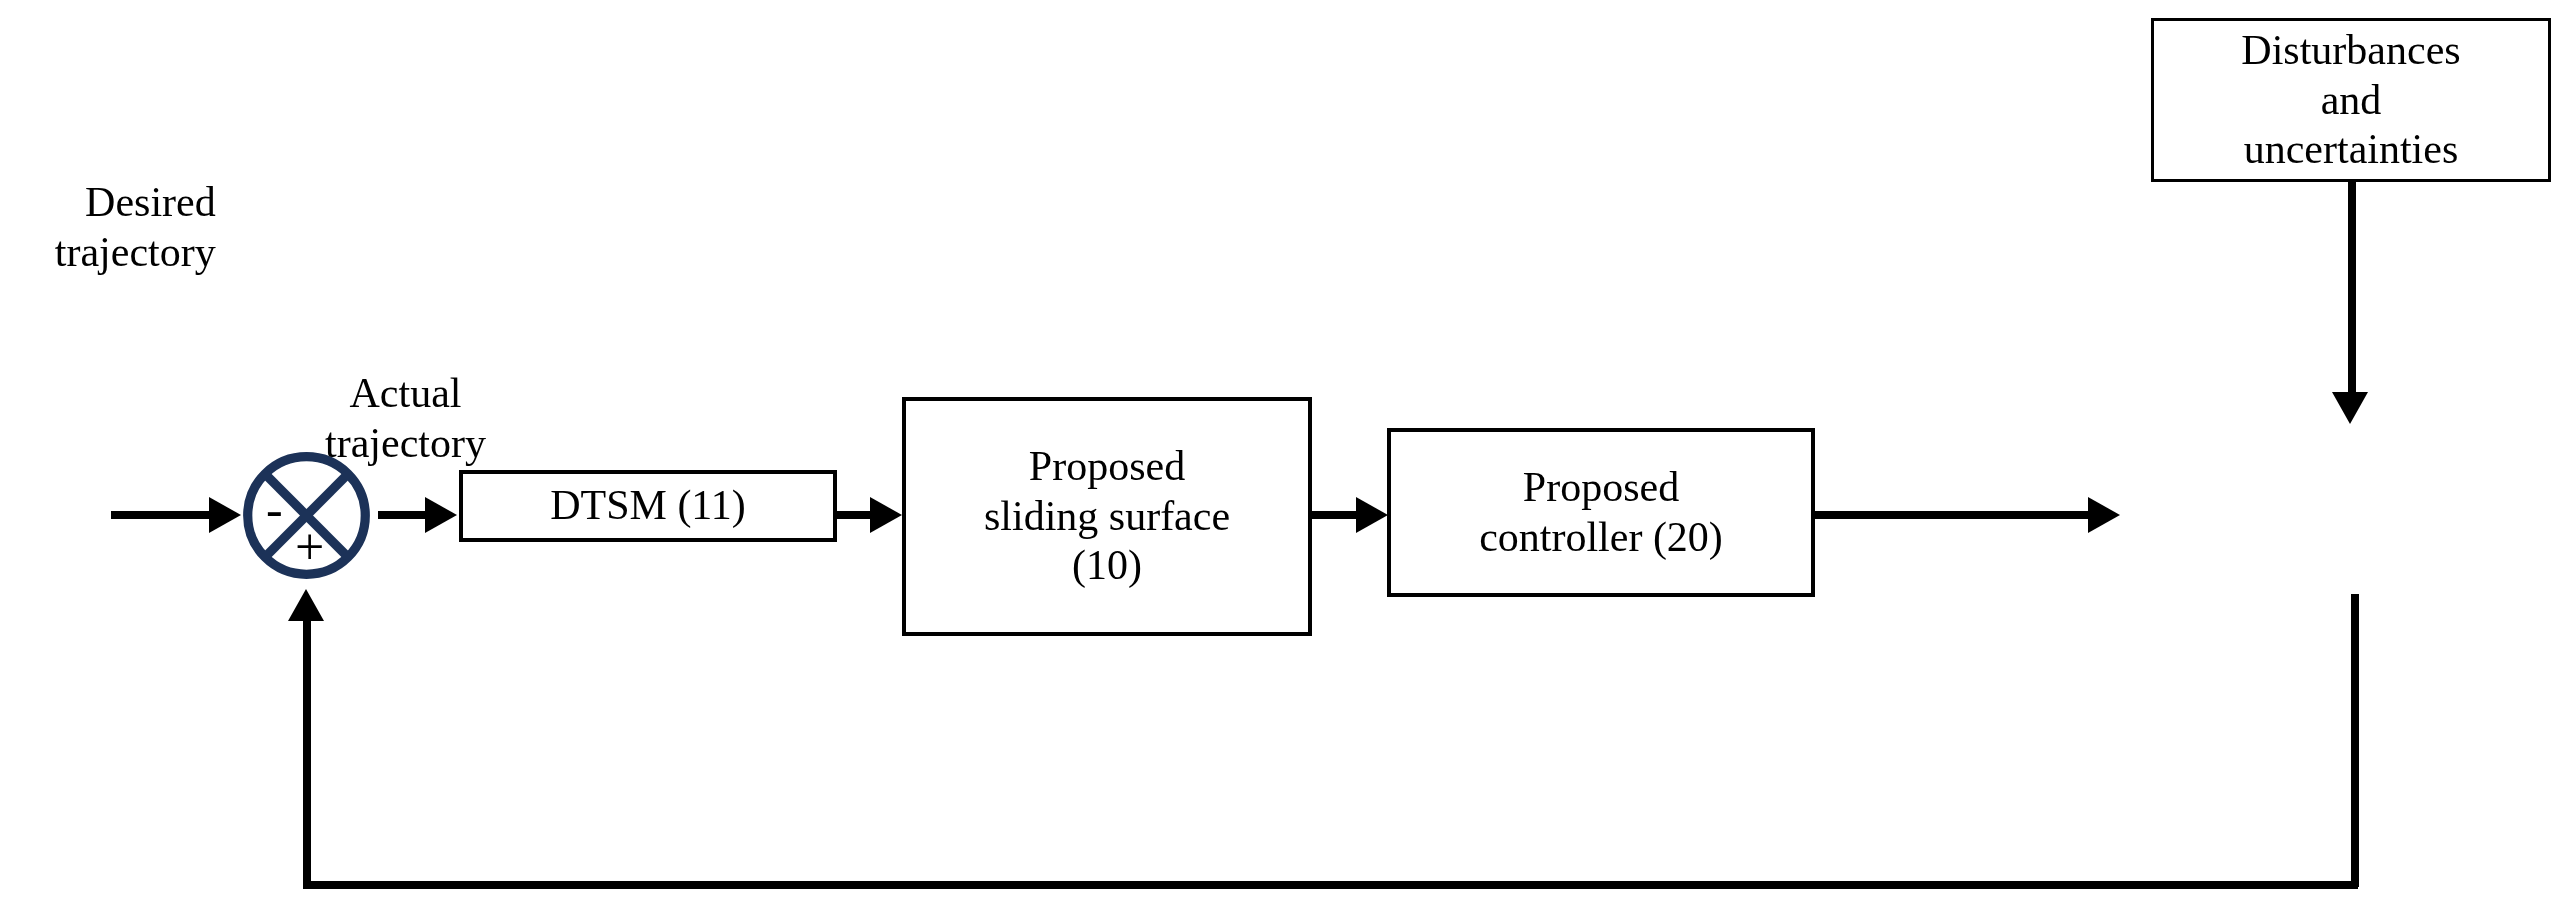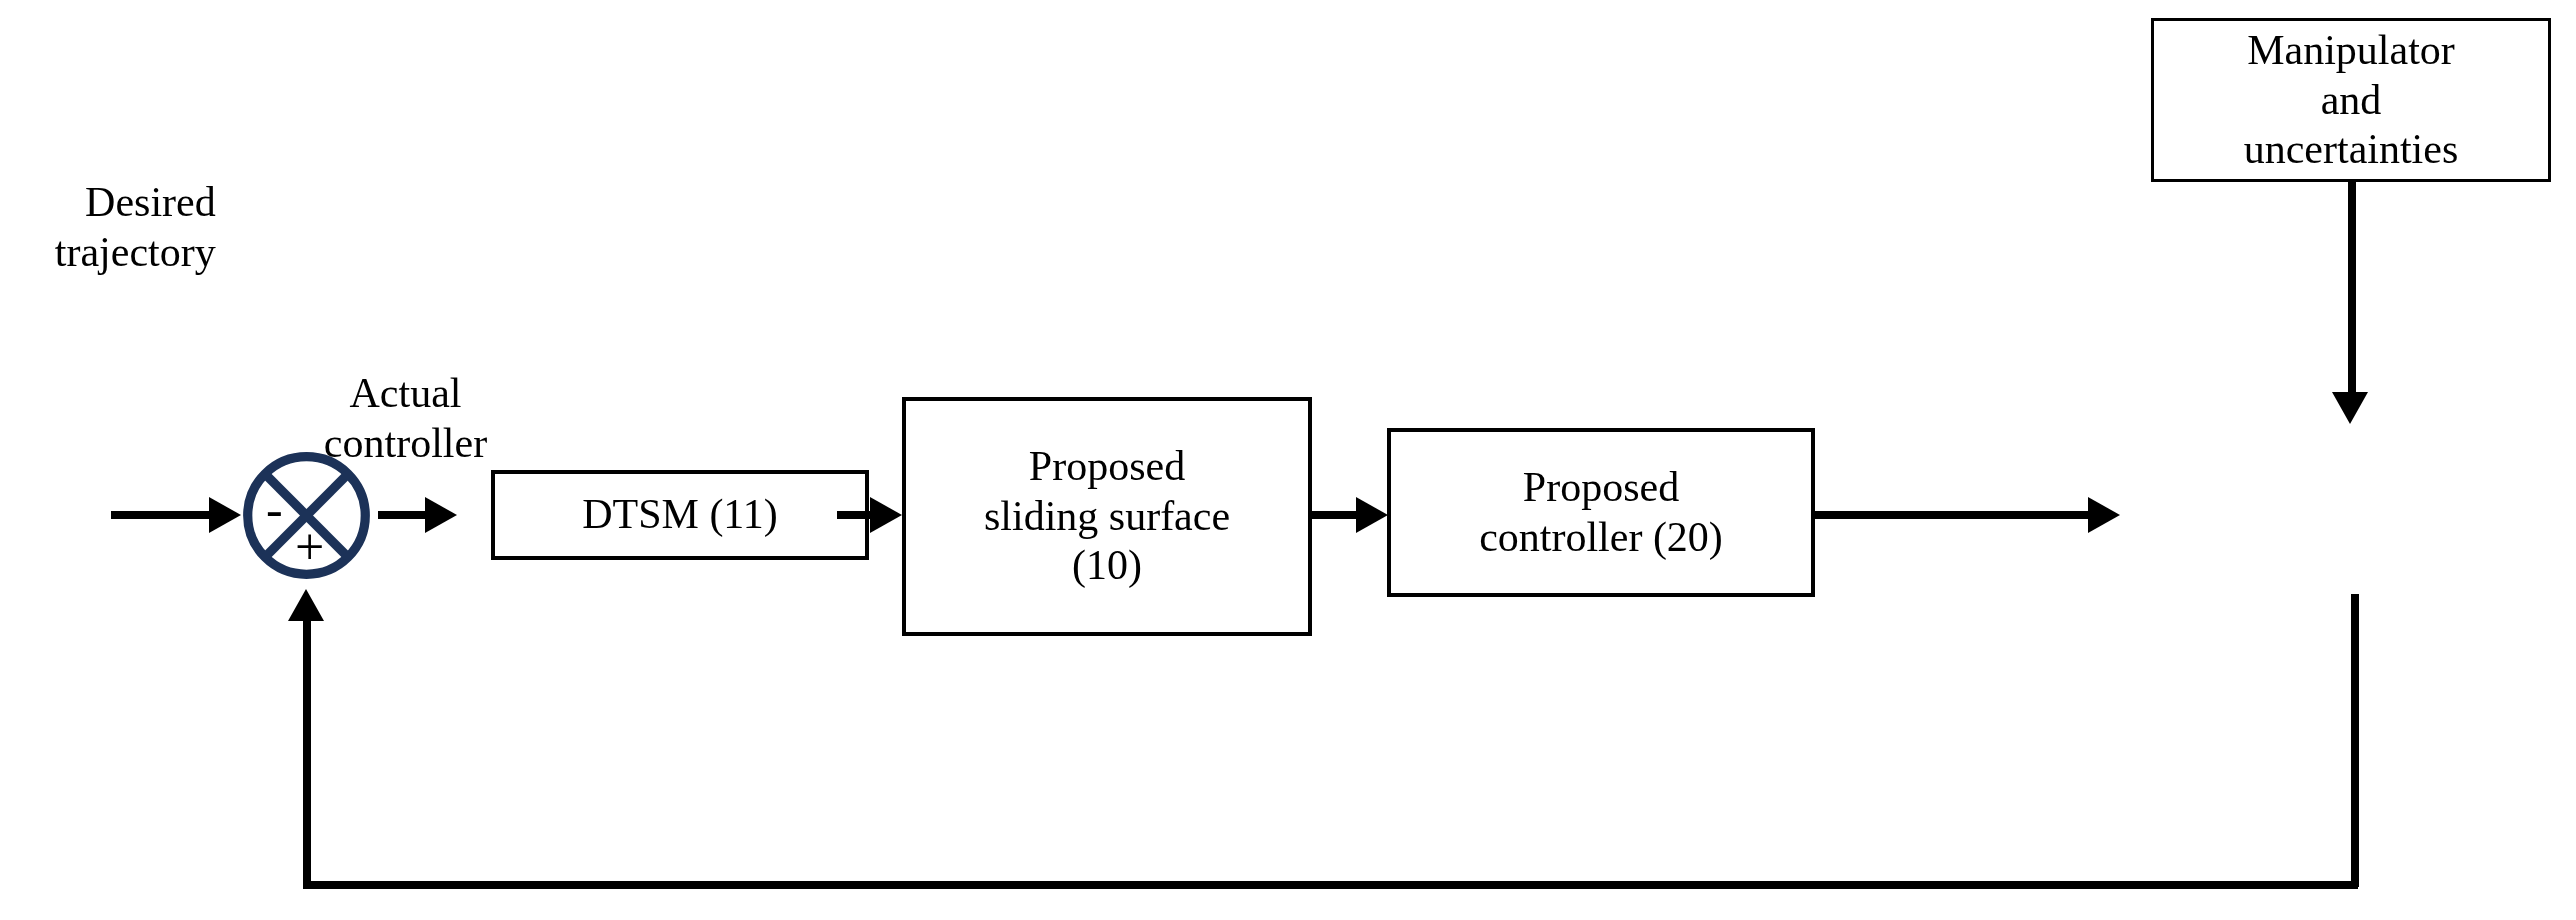"Manipulator" div.blk { text: Manipulator -> Disturbances }
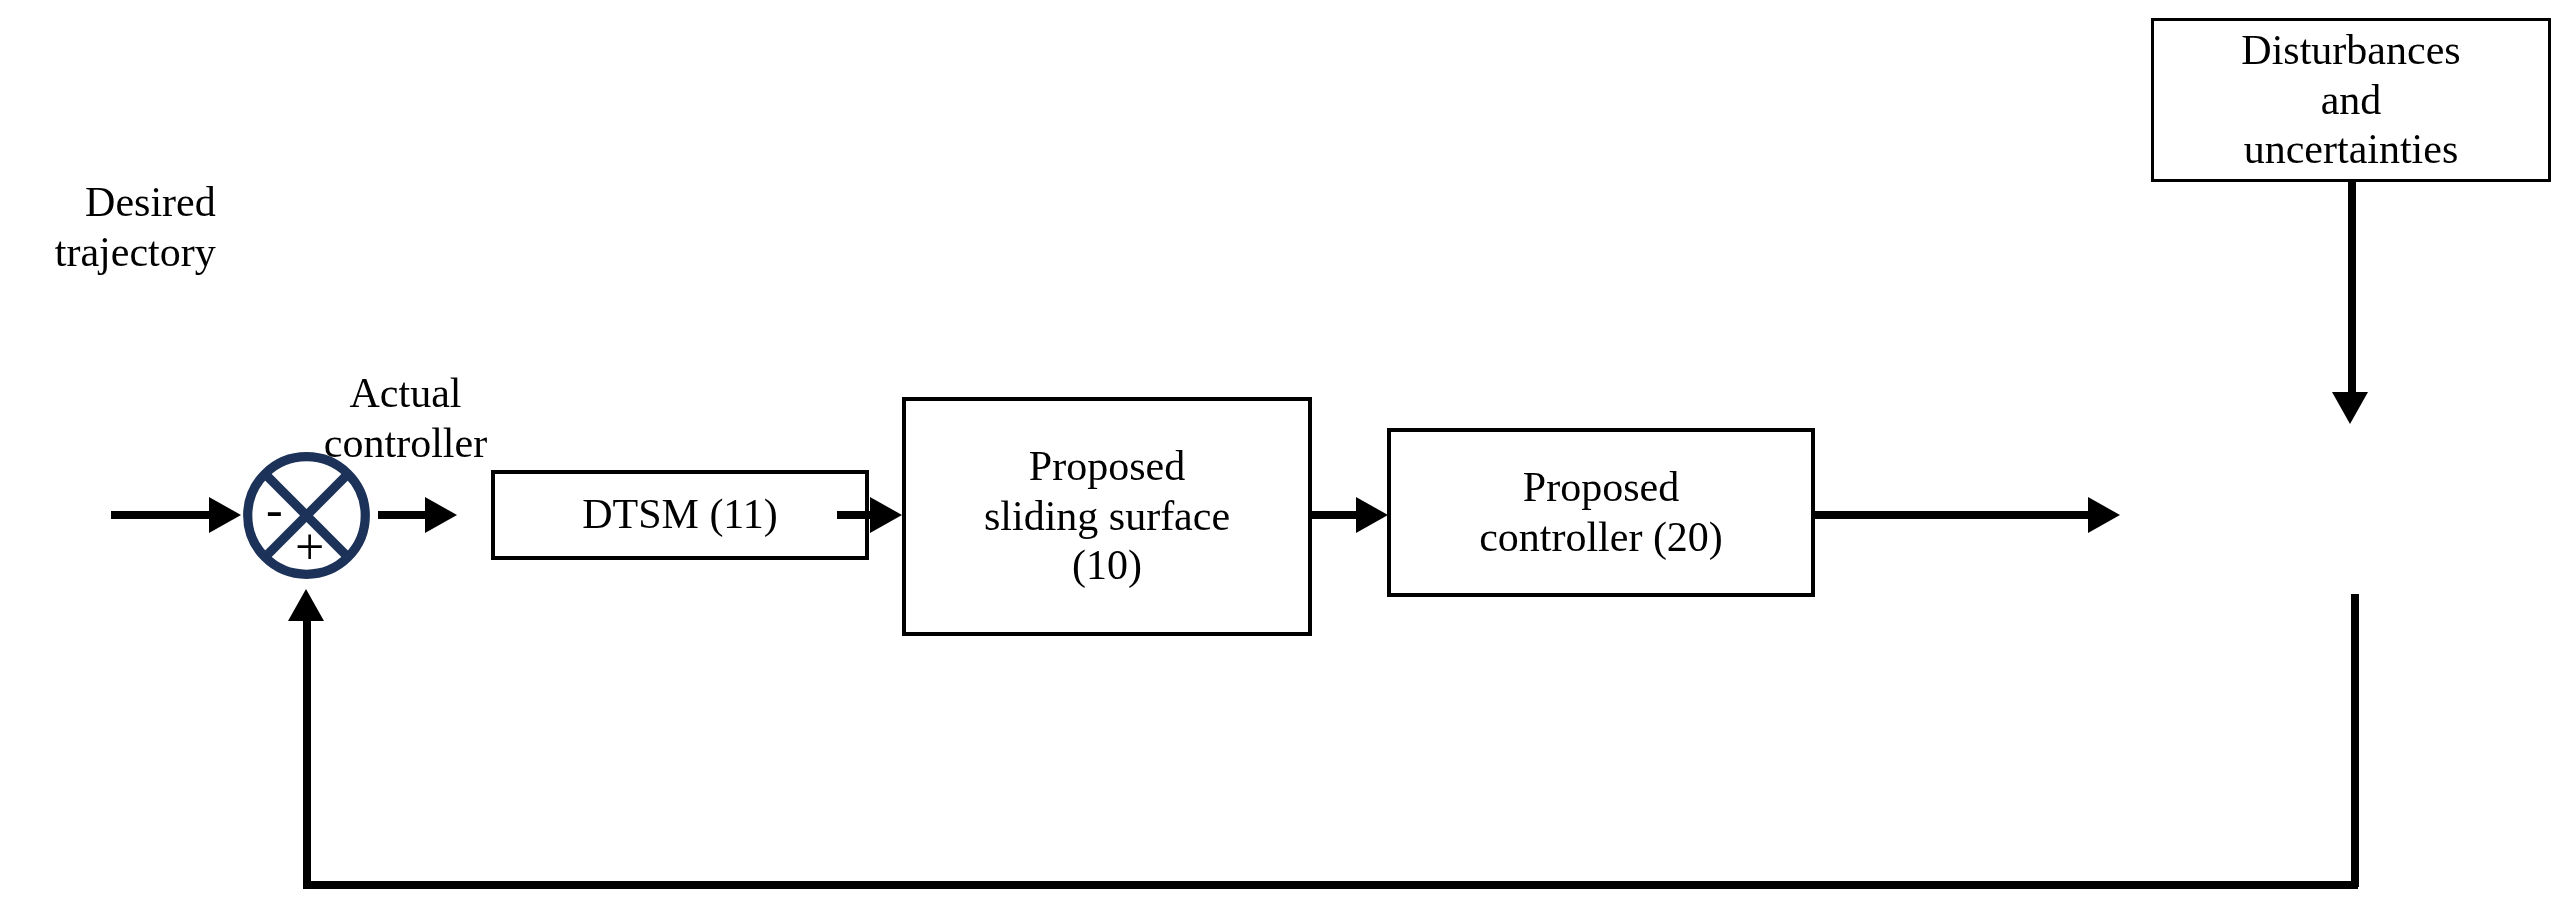"Actual" div.lbl { text: controller -> trajectory }
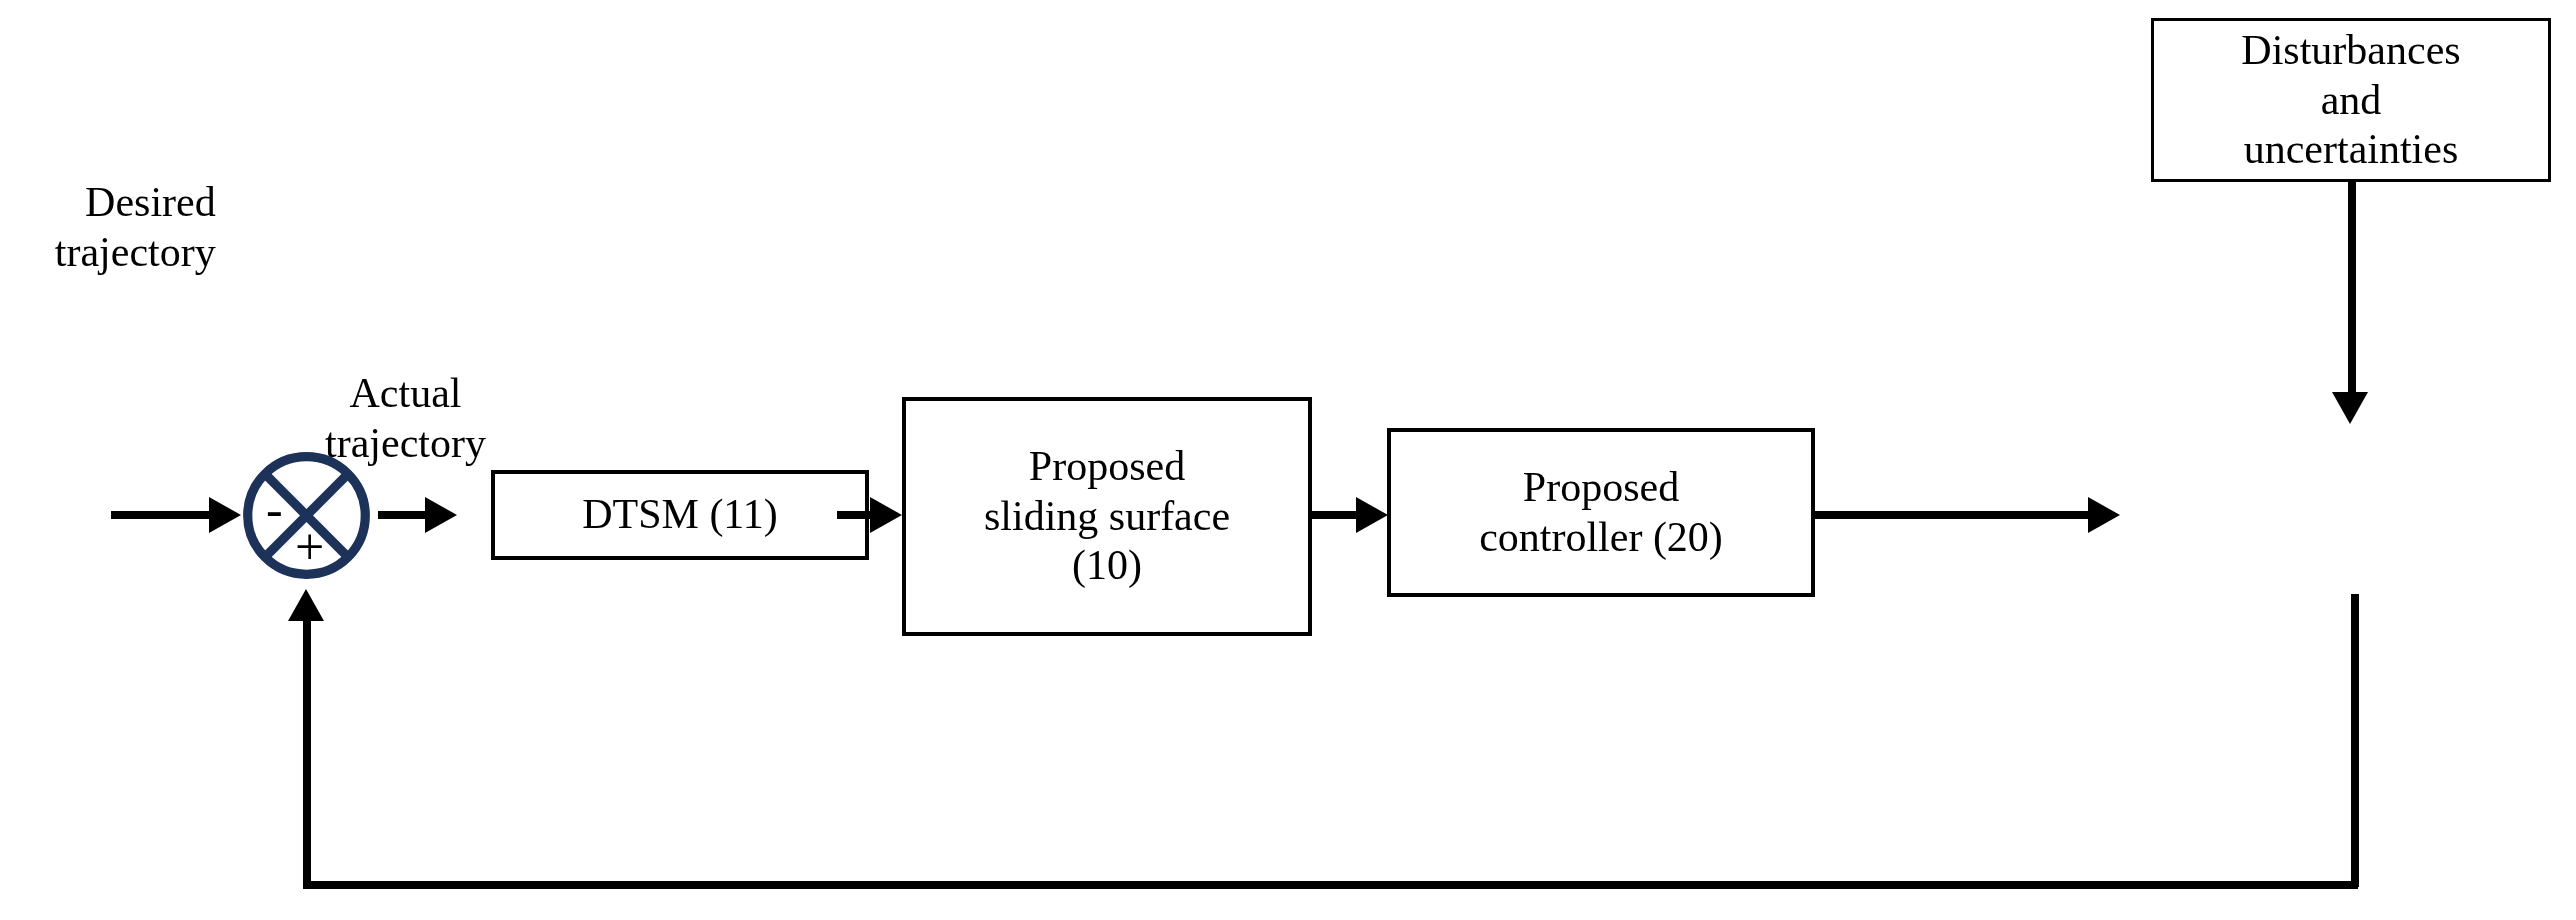"DTSM (11)" #blk-dtsm { height: 90px -> 72px; margin-left: 32px -> none }
